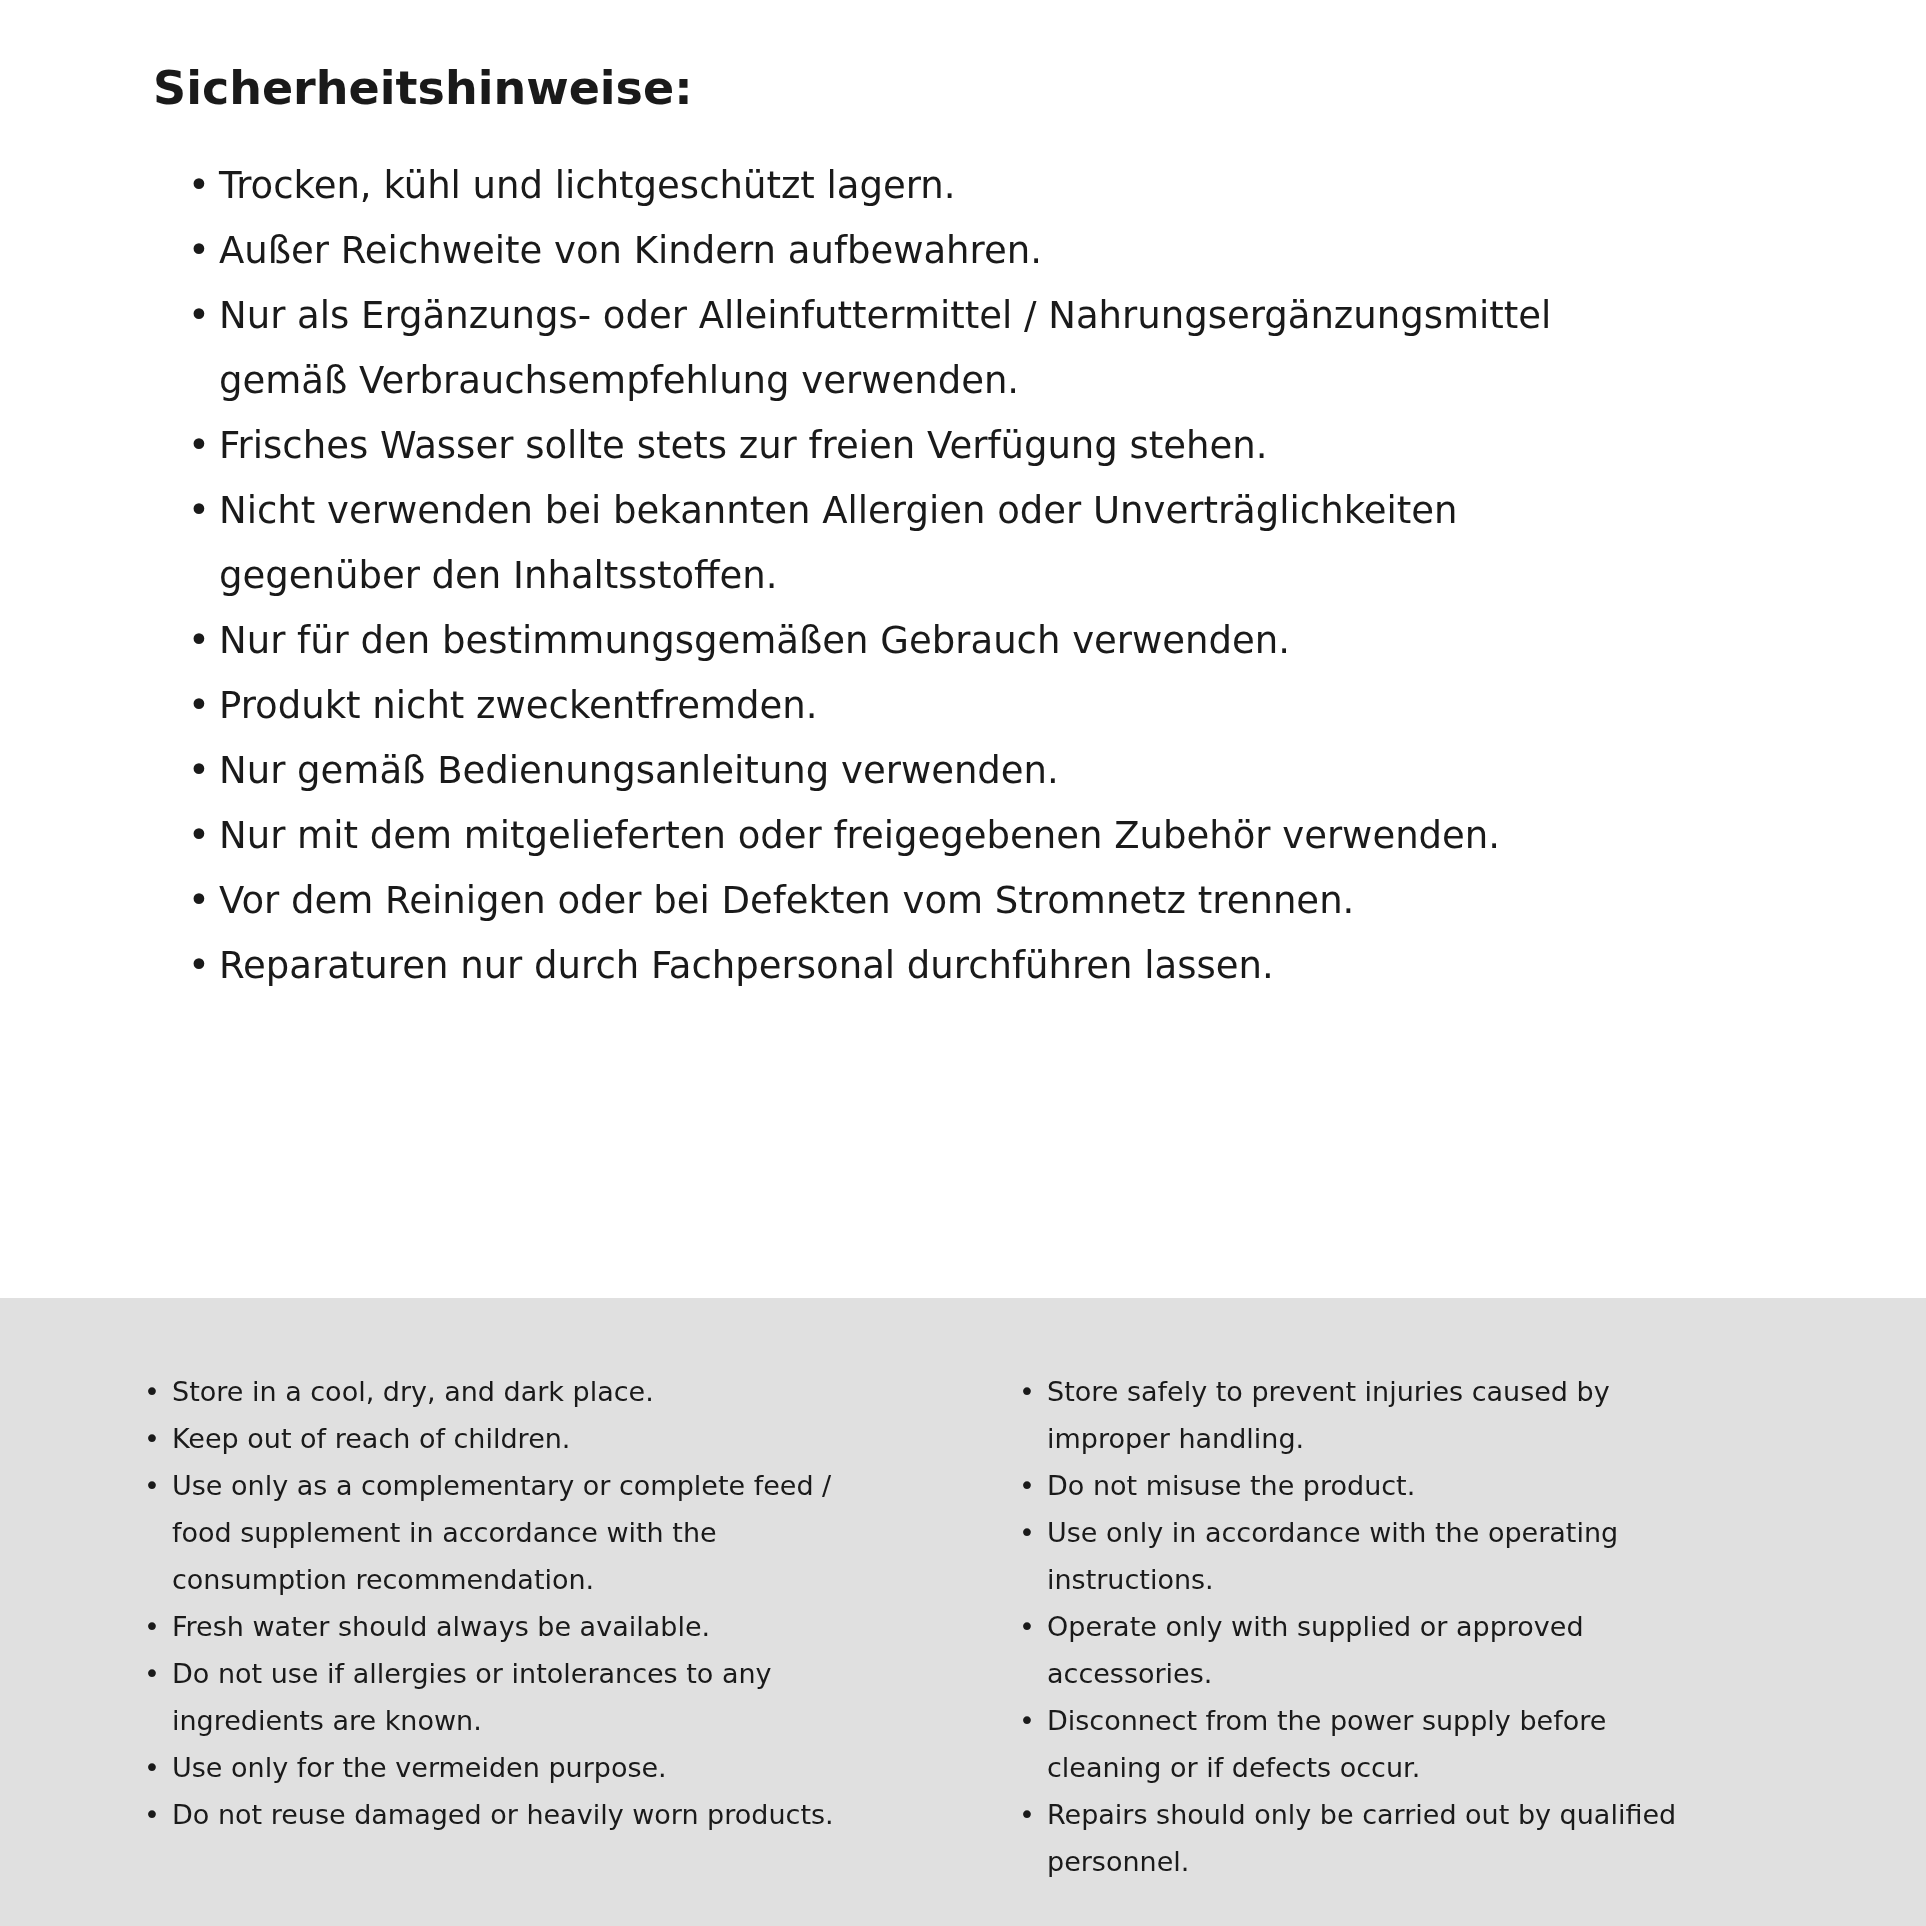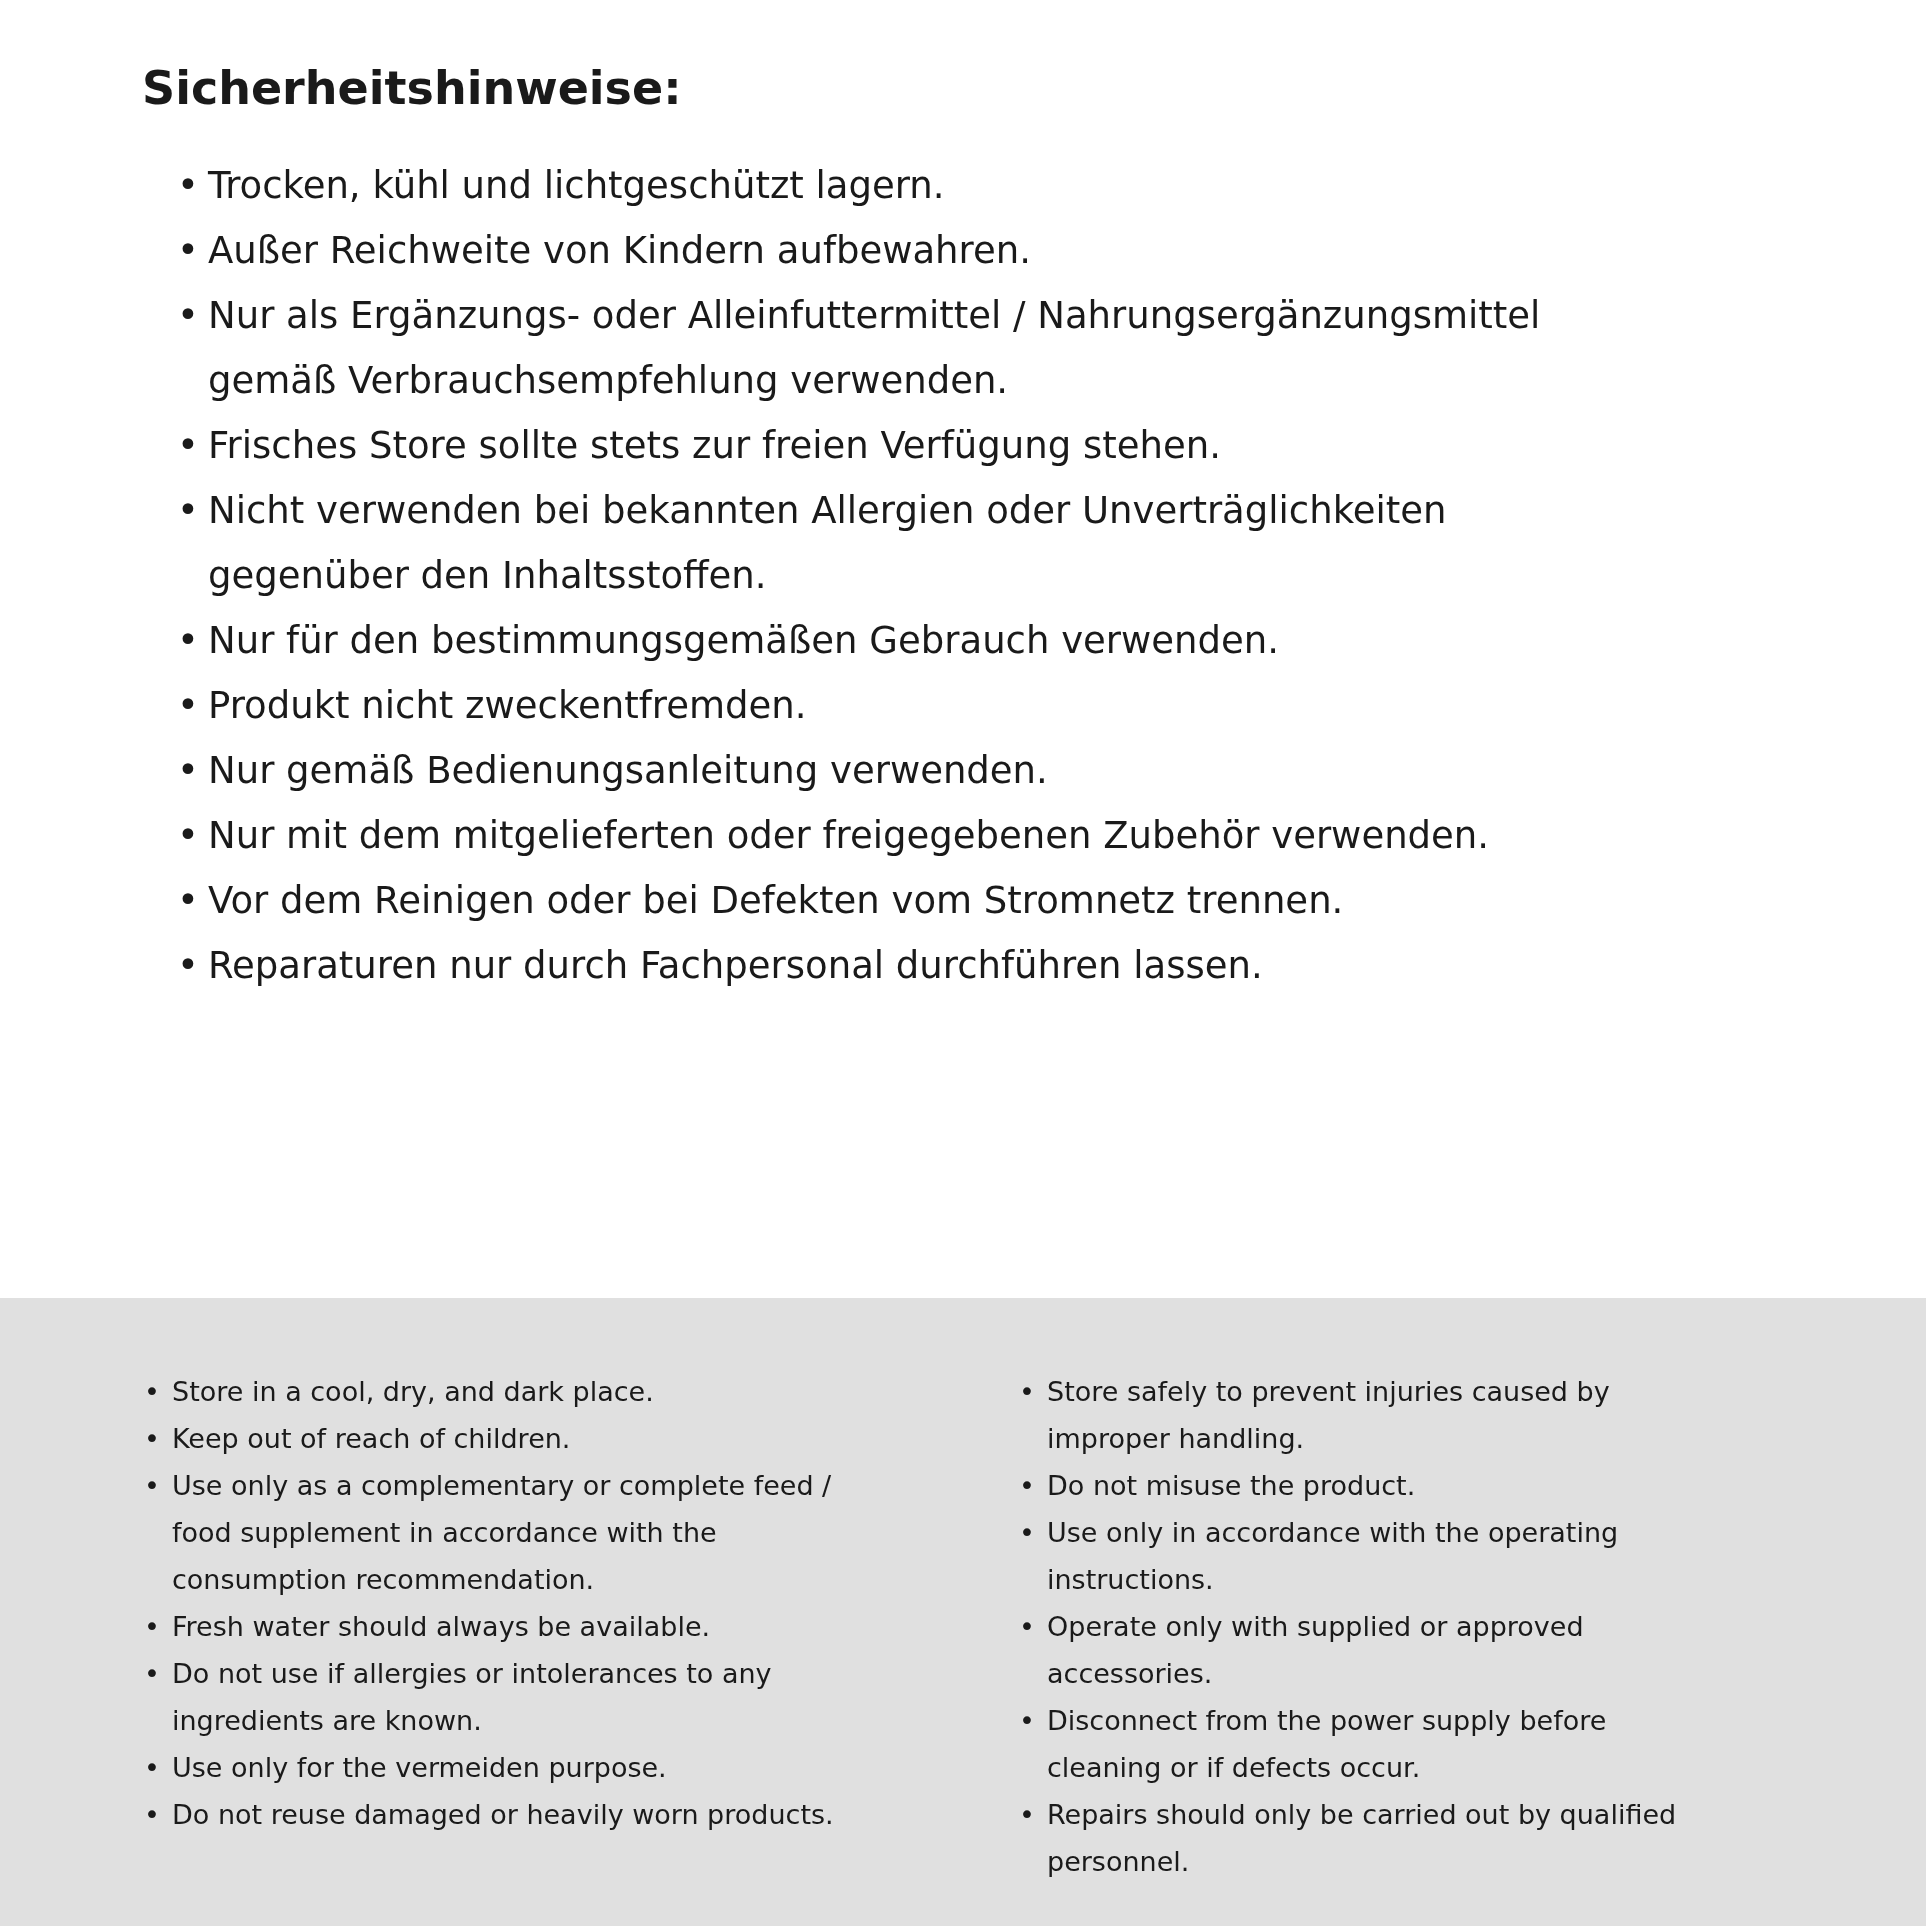"Sicherheitshinweise:" .german-section { left: 4px -> 15px }
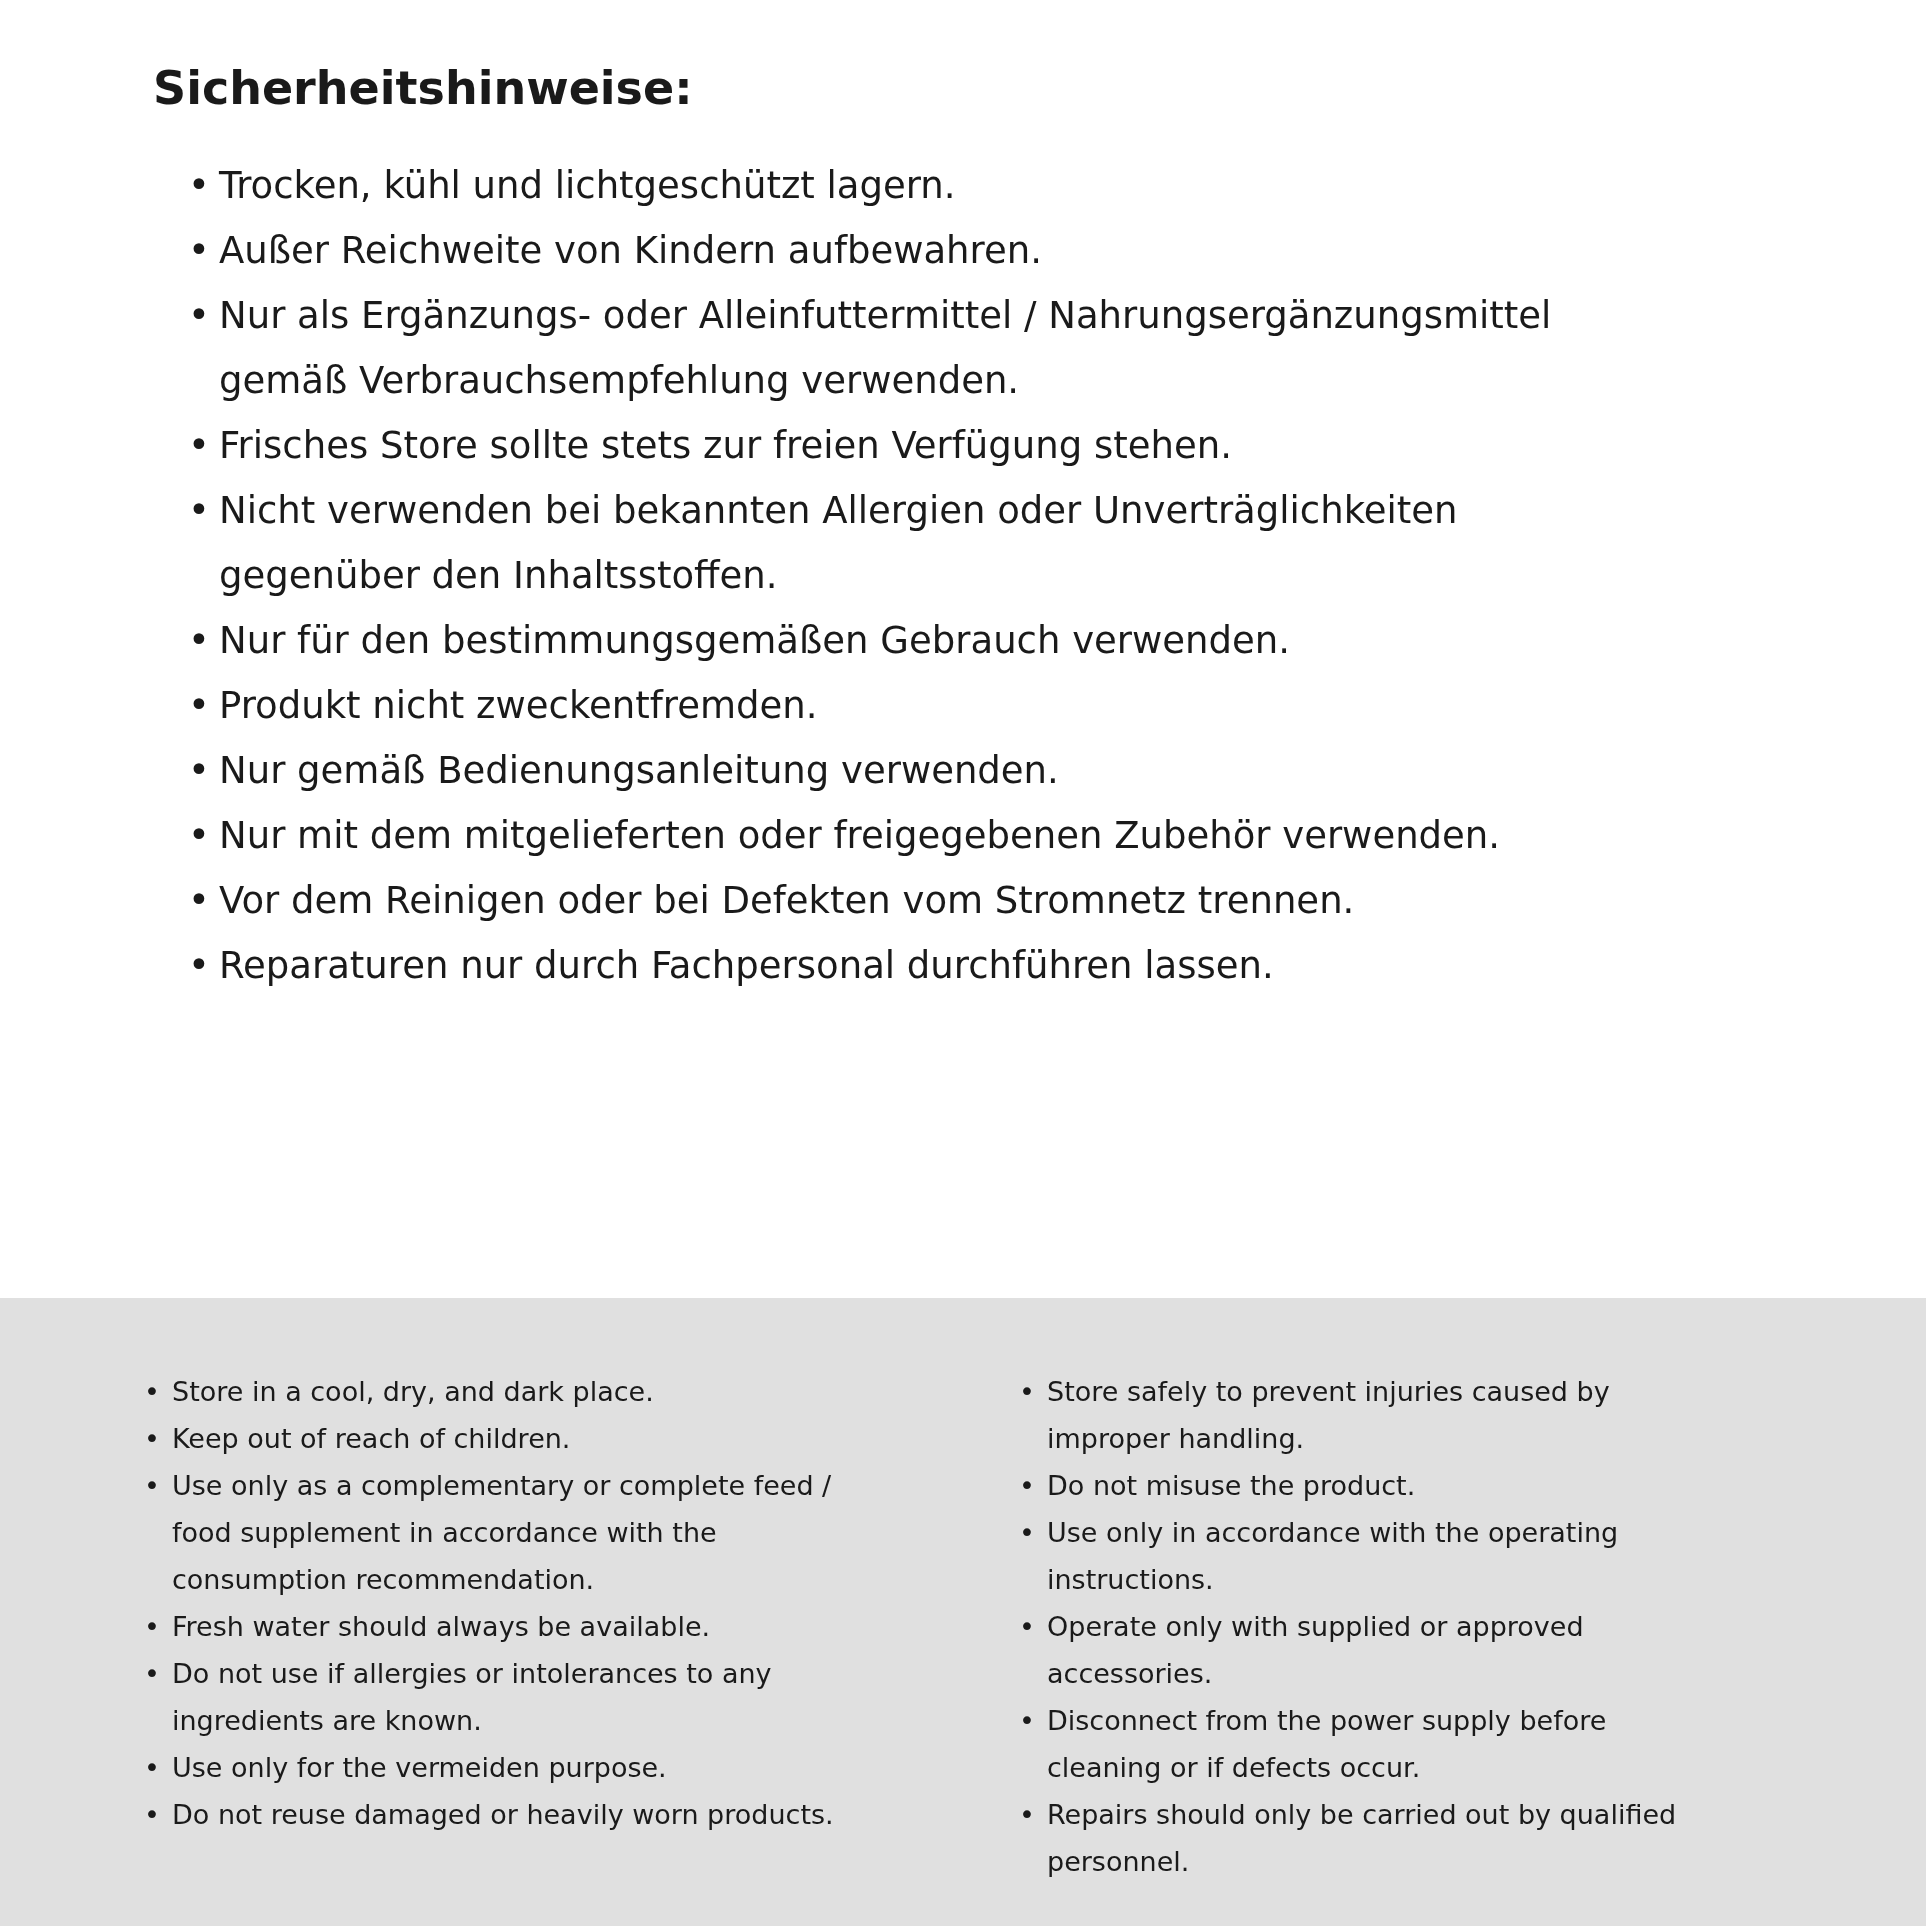"Frisches Store sollte stets zur" li { text: Store -> Wasser }
